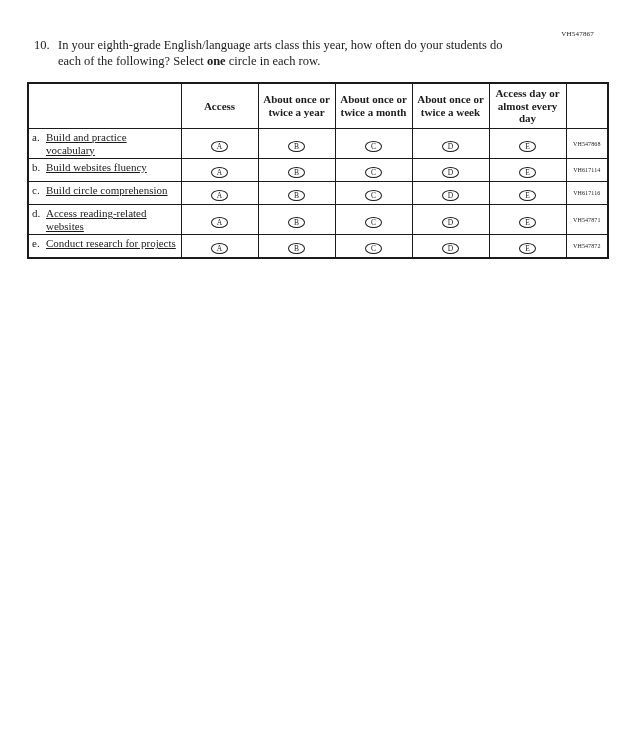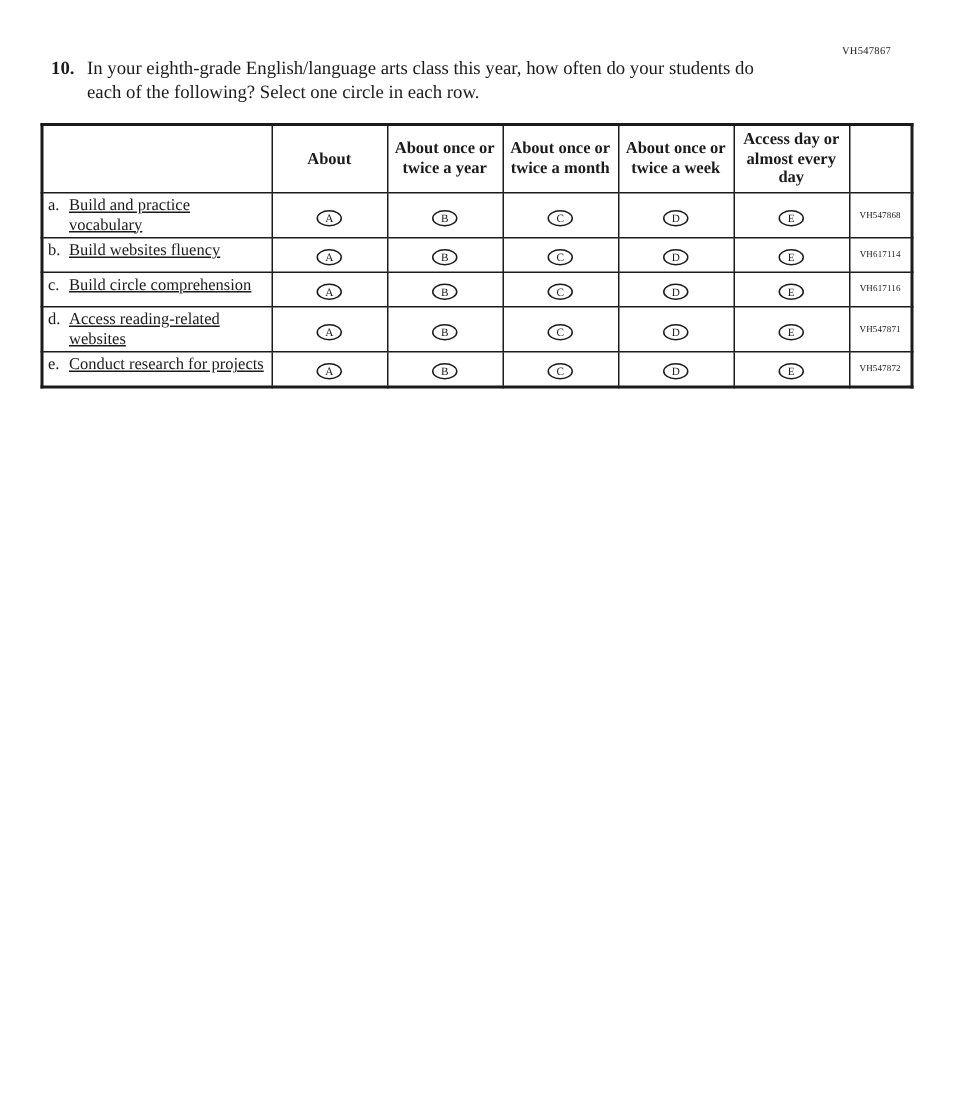"10." .qnum { font-weight: bold -> normal }
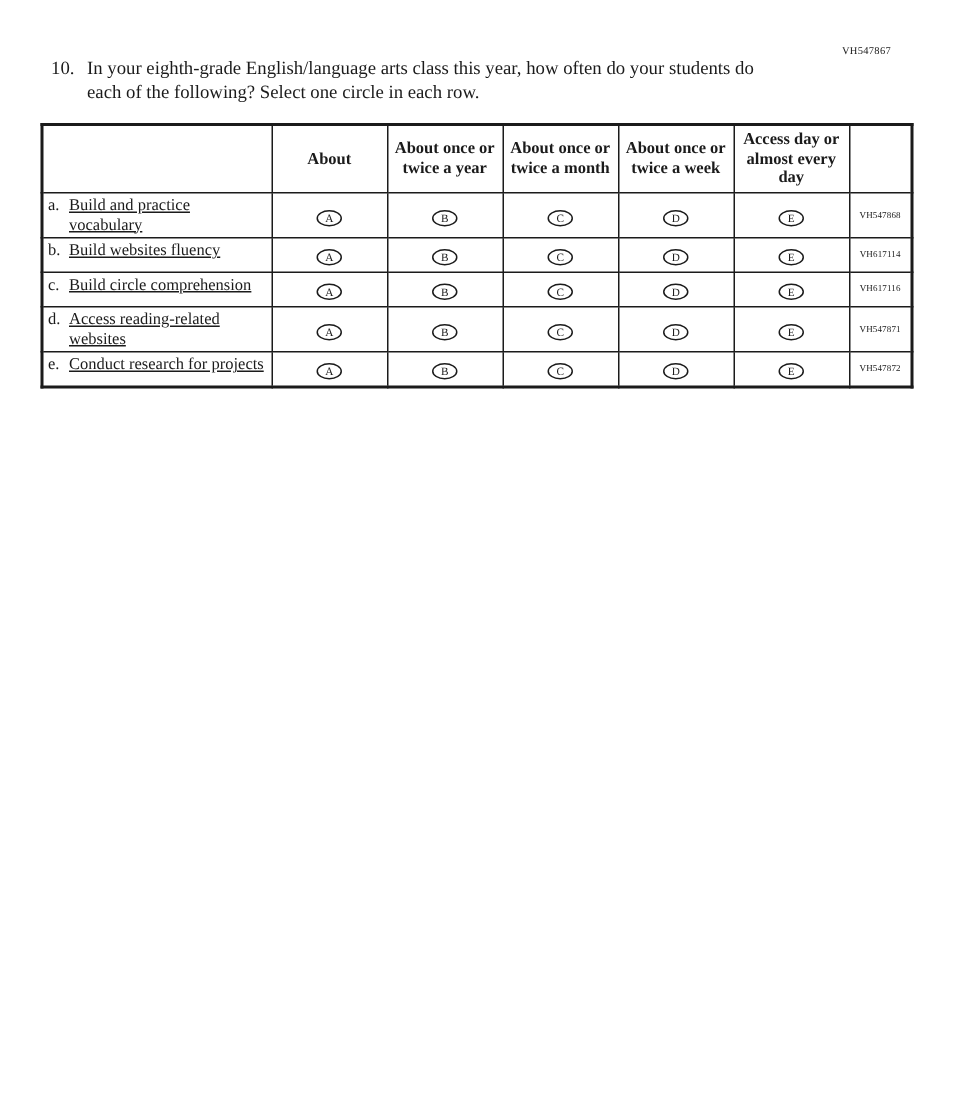"one" .qtext b { font-weight: normal -> bold }
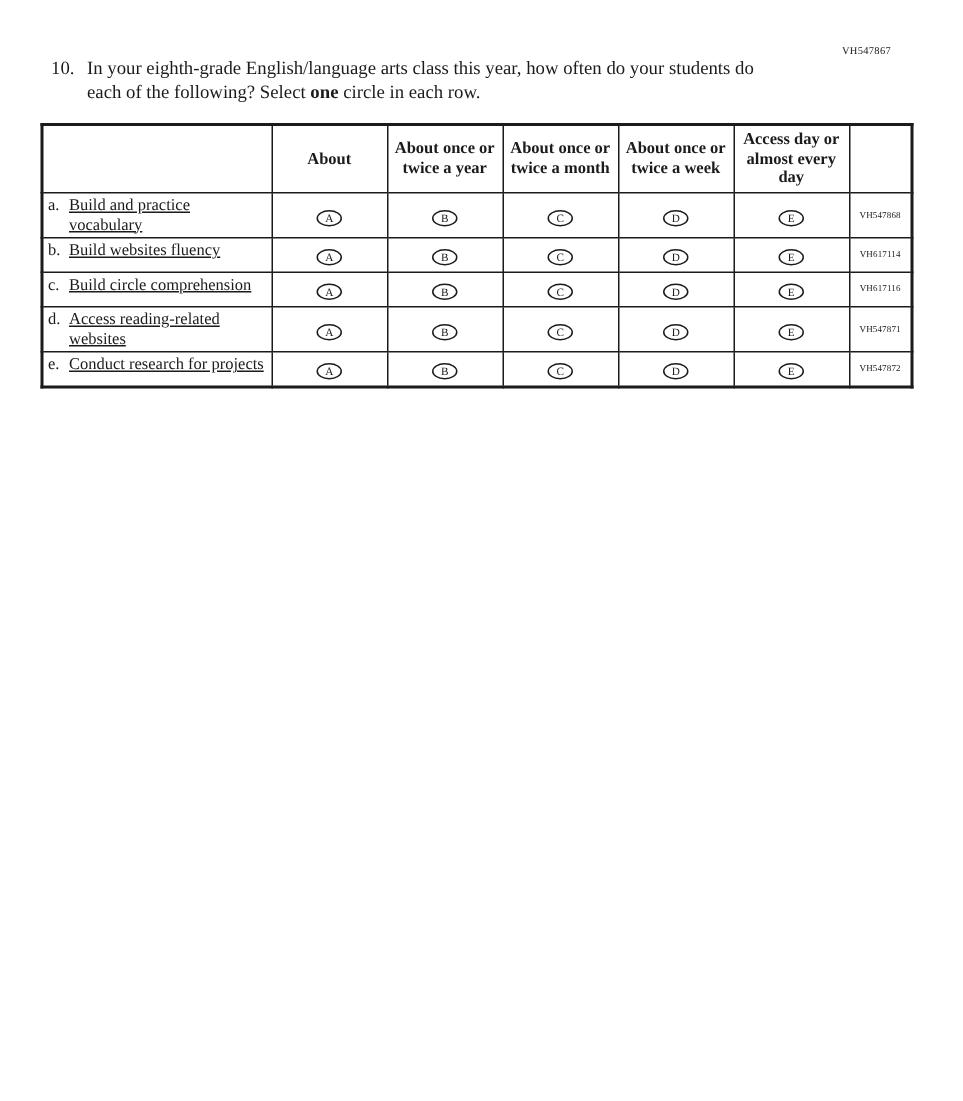"About" th.colhead { text: About -> Access }
